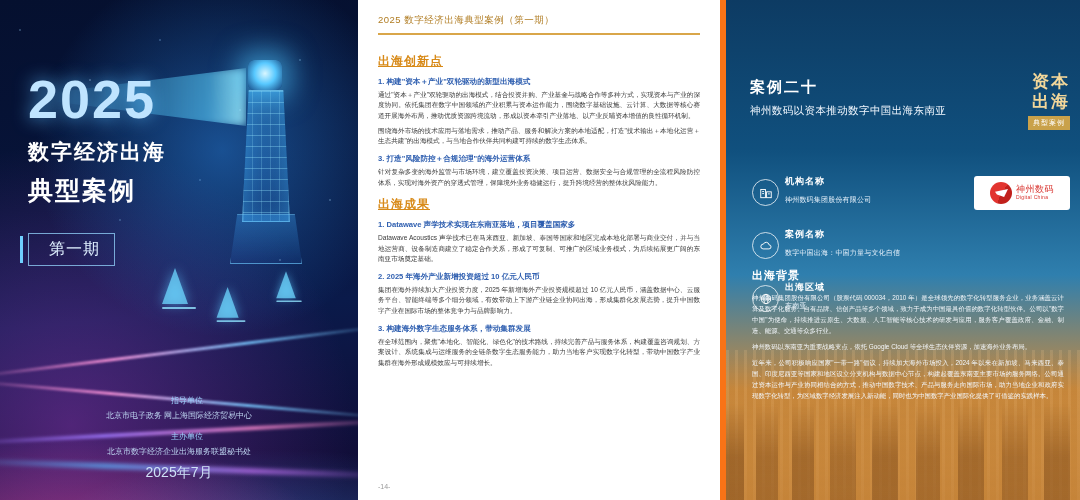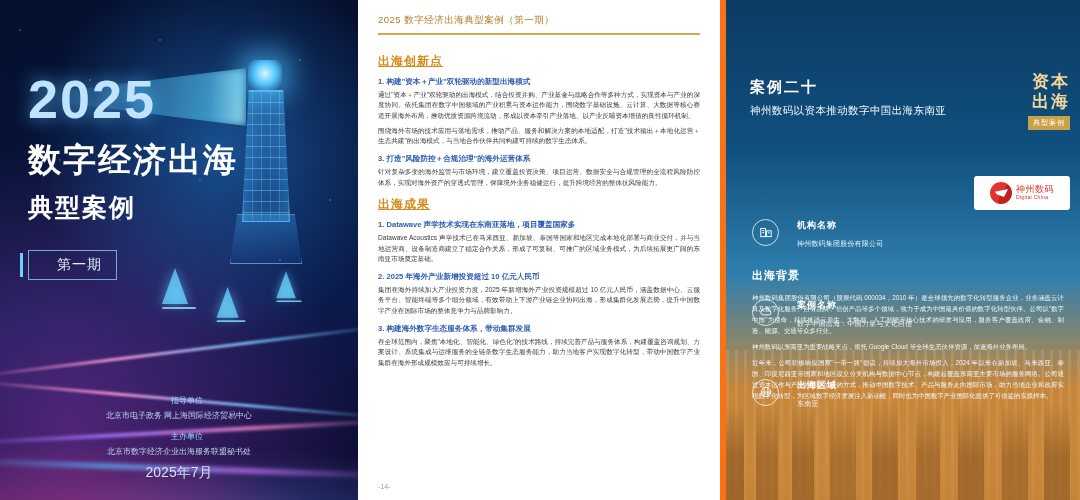"数字经济出海" .cover-main { font-size: 33px -> 21px }
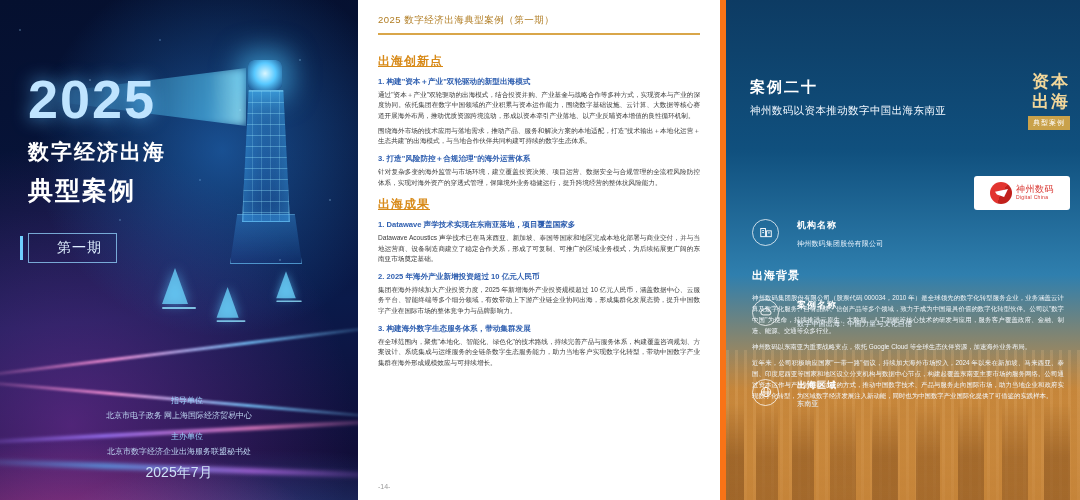"机构名称" .info-item { align-items: center -> flex-end; gap: 18px -> 6px; margin-top: 44px -> none }
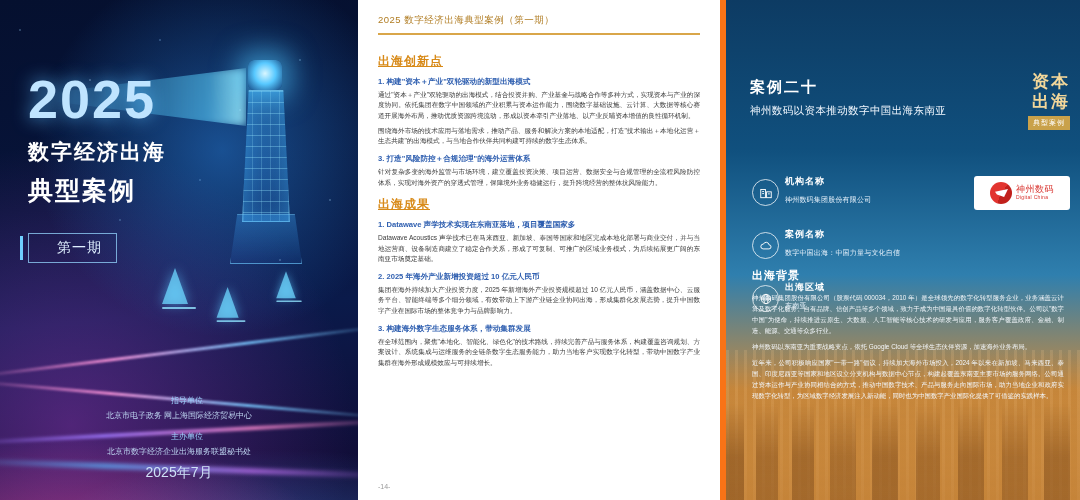"第一期" .issue { font-size: 14px -> 16px; padding: 5px 14px 5px 28px -> 5px 14px 5px 20px }
